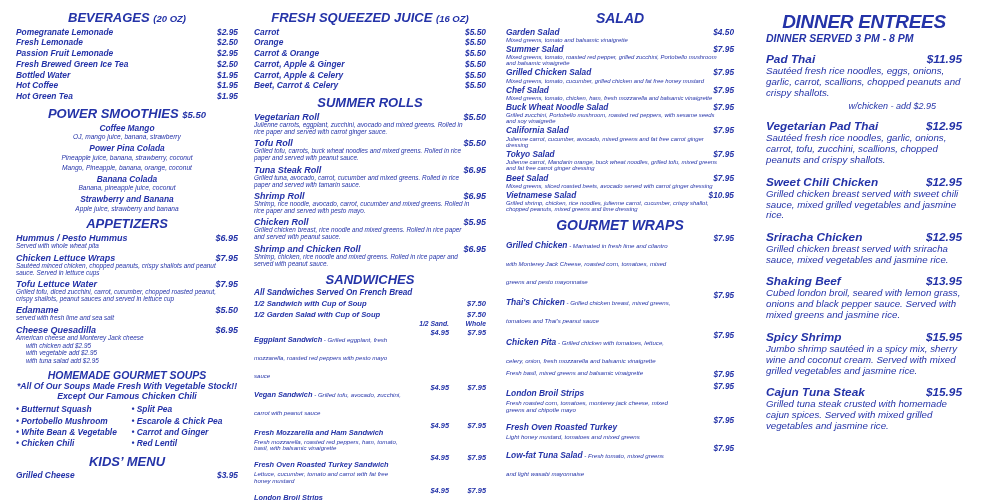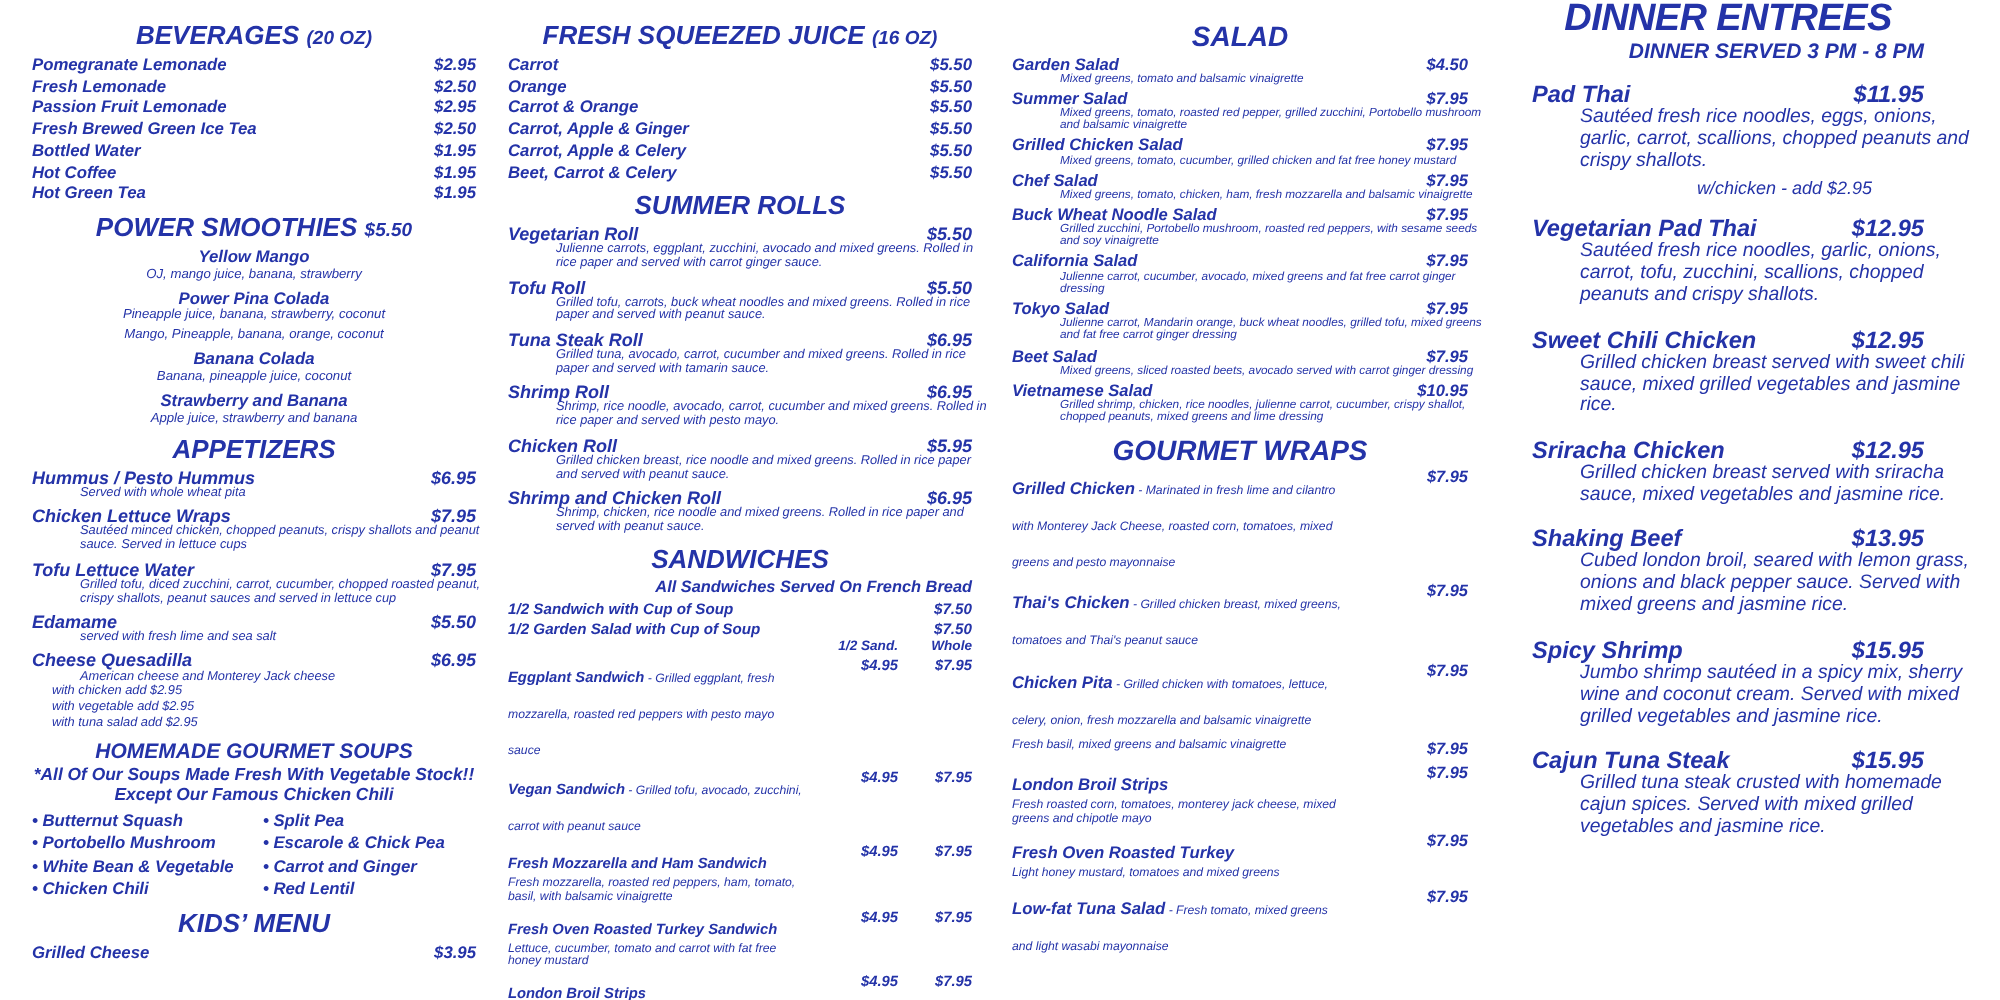"DINNER ENTREES" .col4 { padding-top: 0 -> 12px }
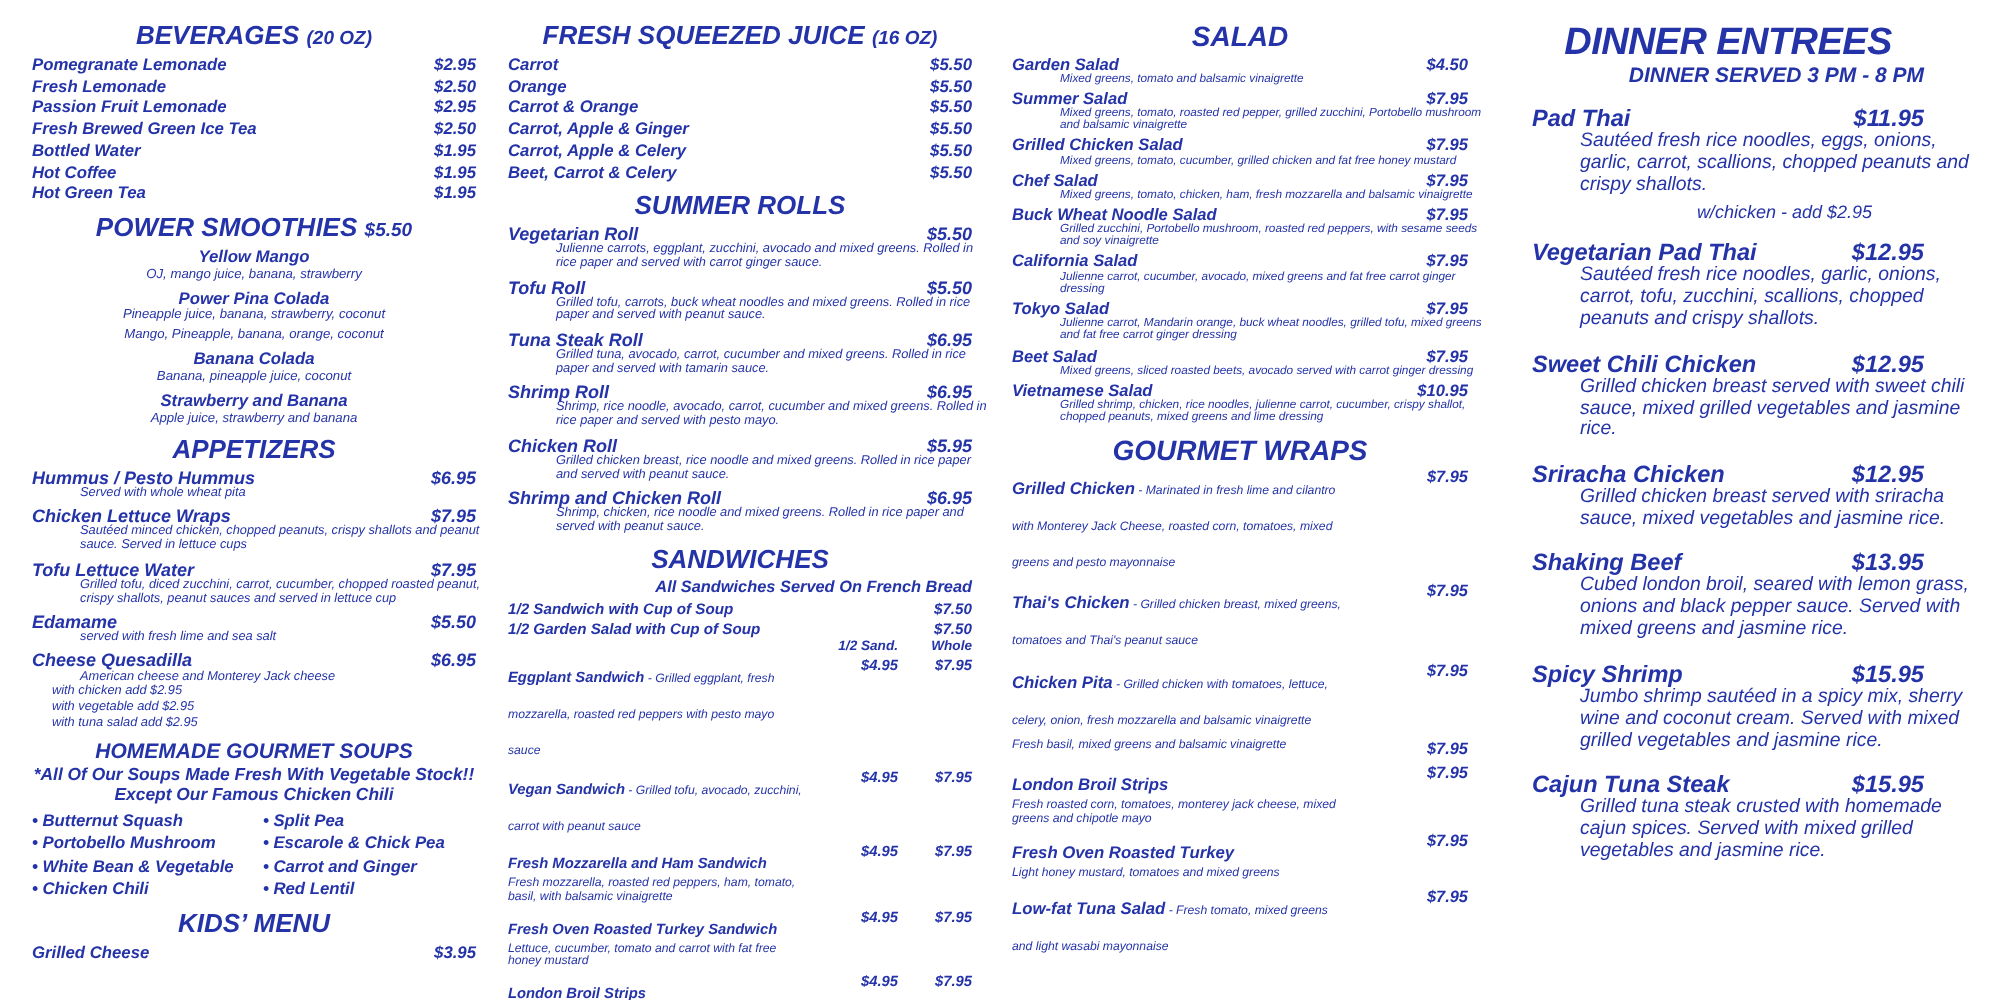"DINNER SERVED 3 PM -" .sec-sub { text-align: right -> left }
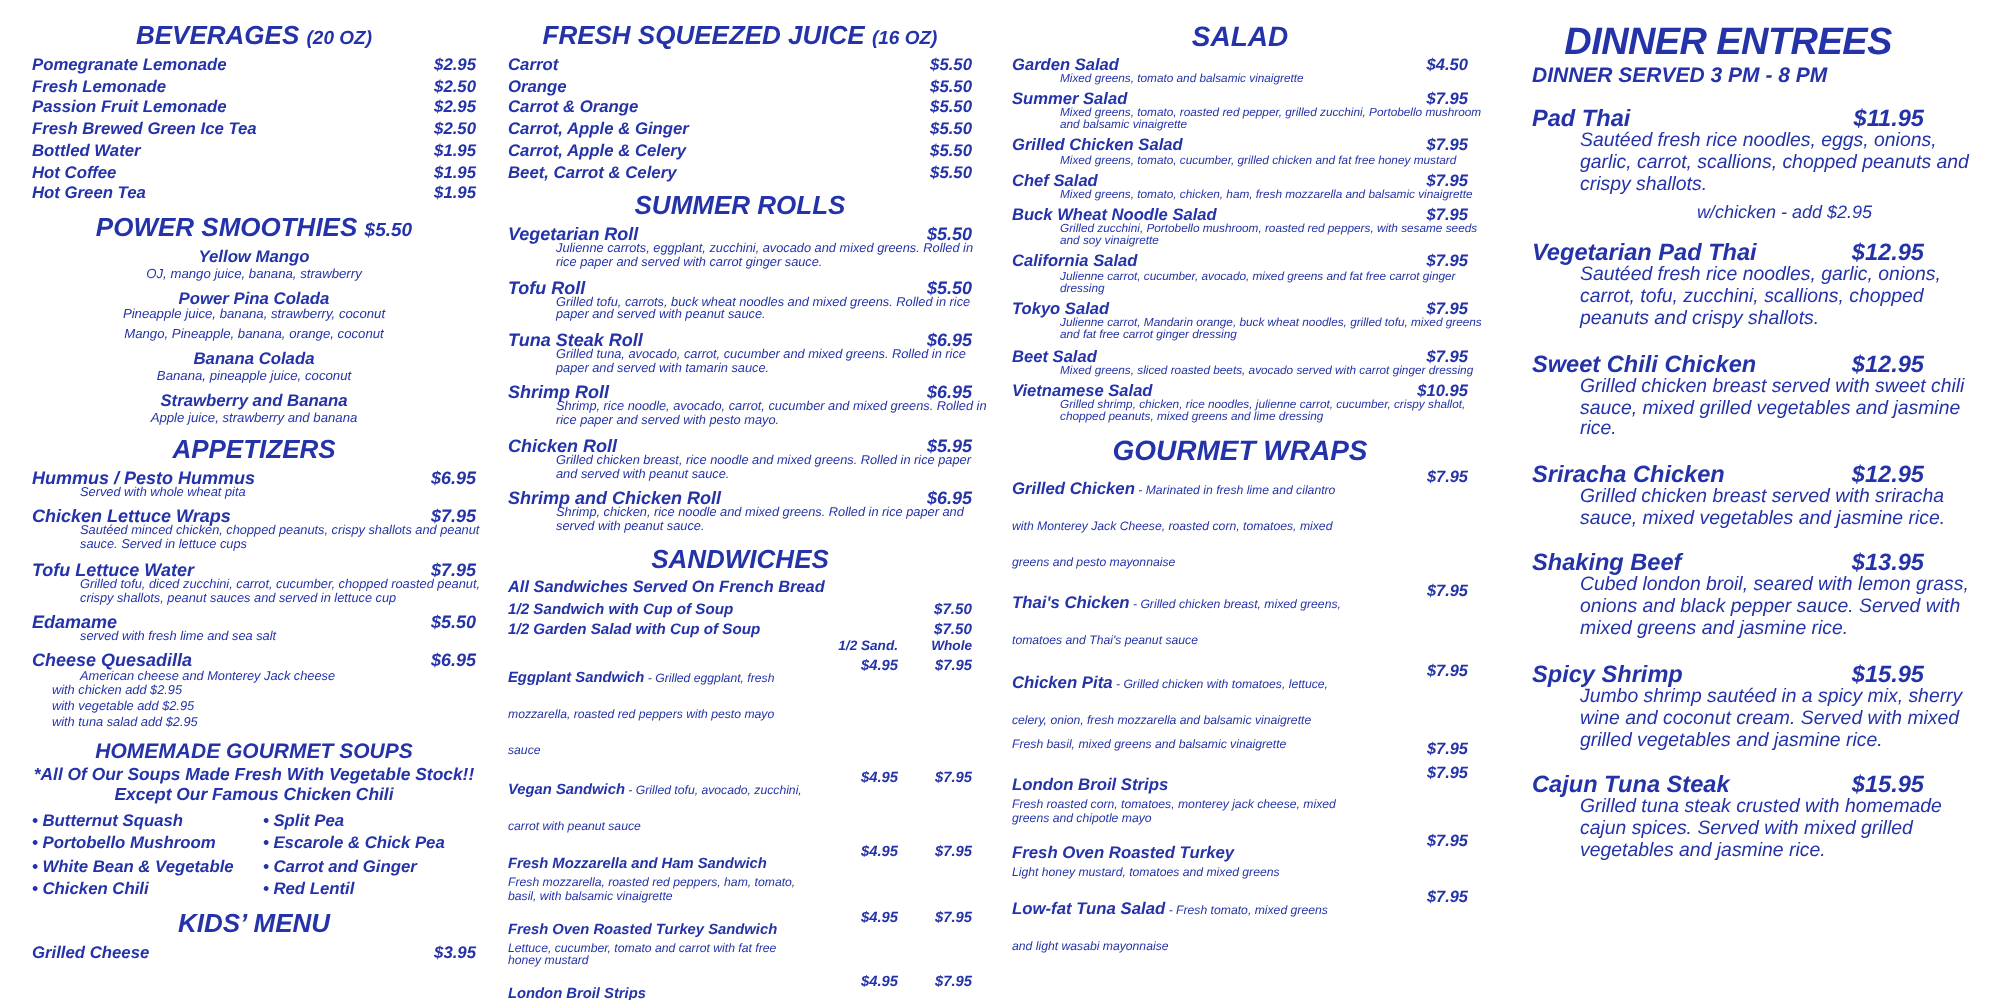"Sautéed fresh rice noodles, eggs," .ddesc { margin-left: 24px -> none }
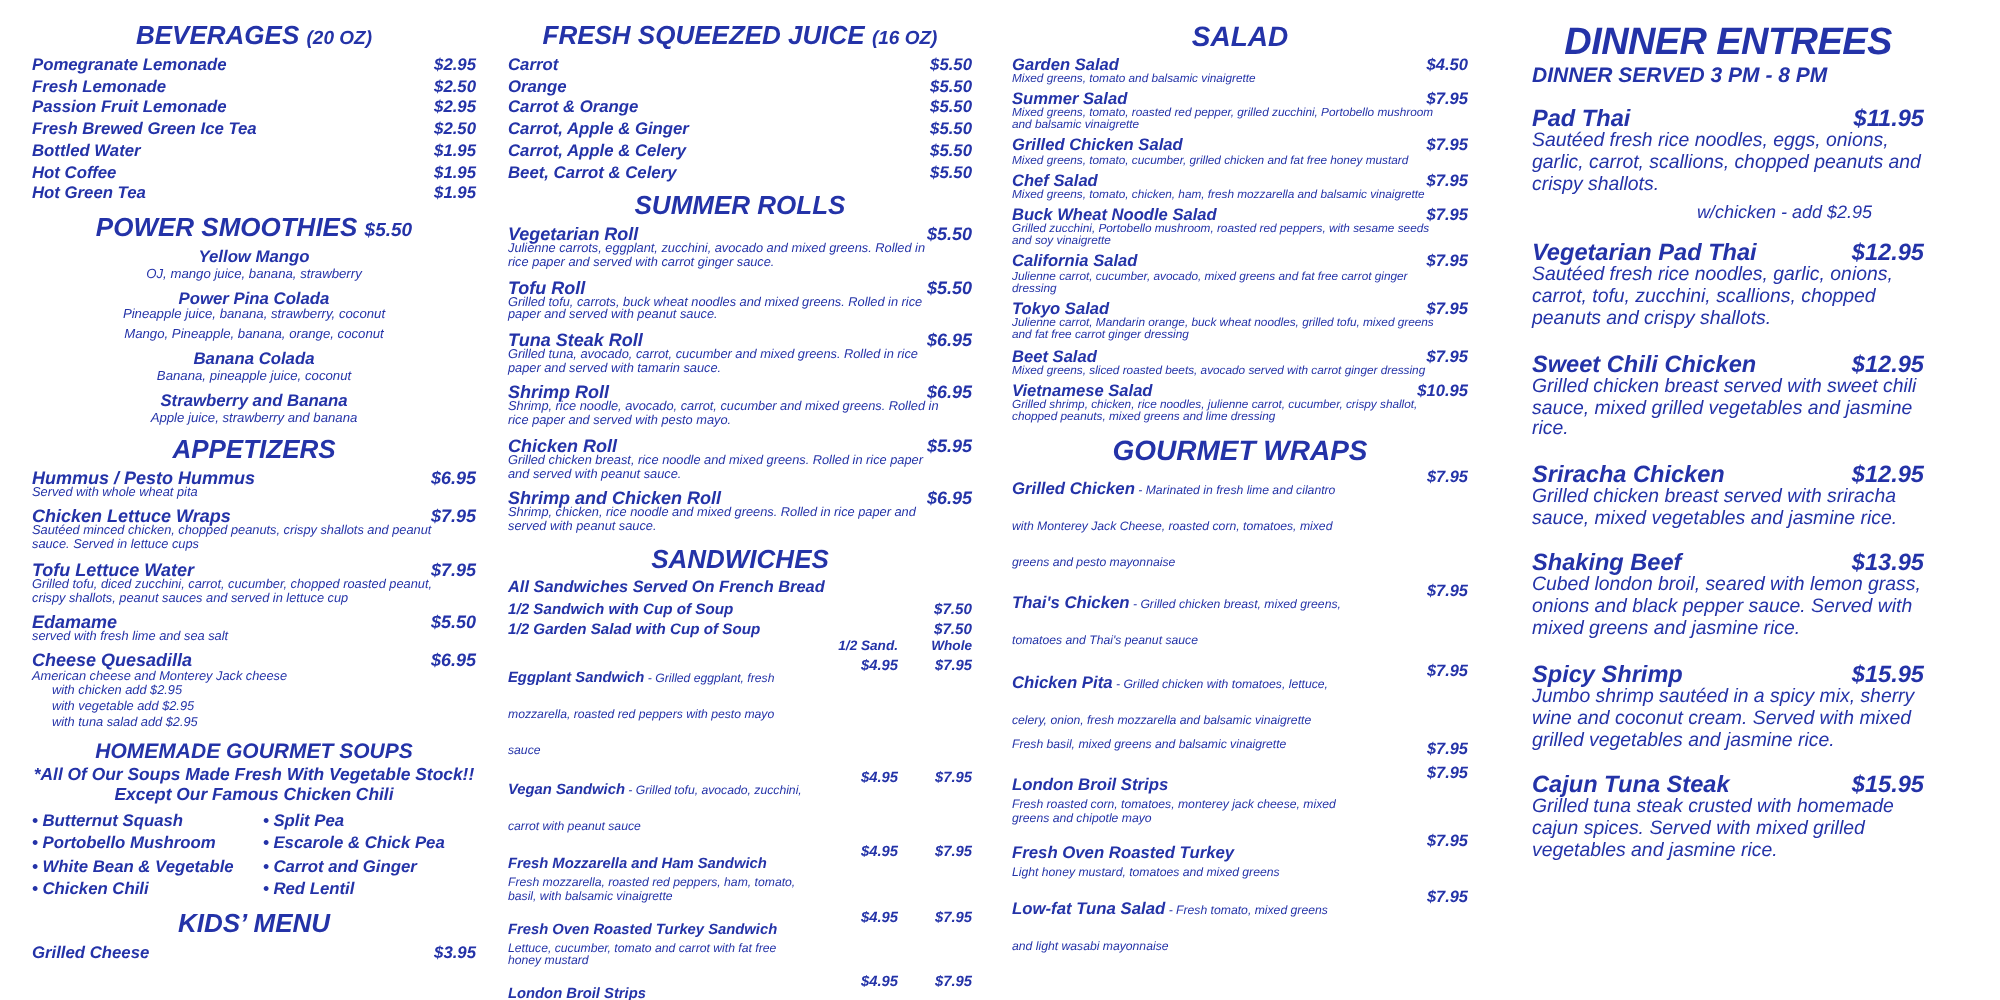"Yellow Mango" div.cname { text: Yellow -> Coffee }
